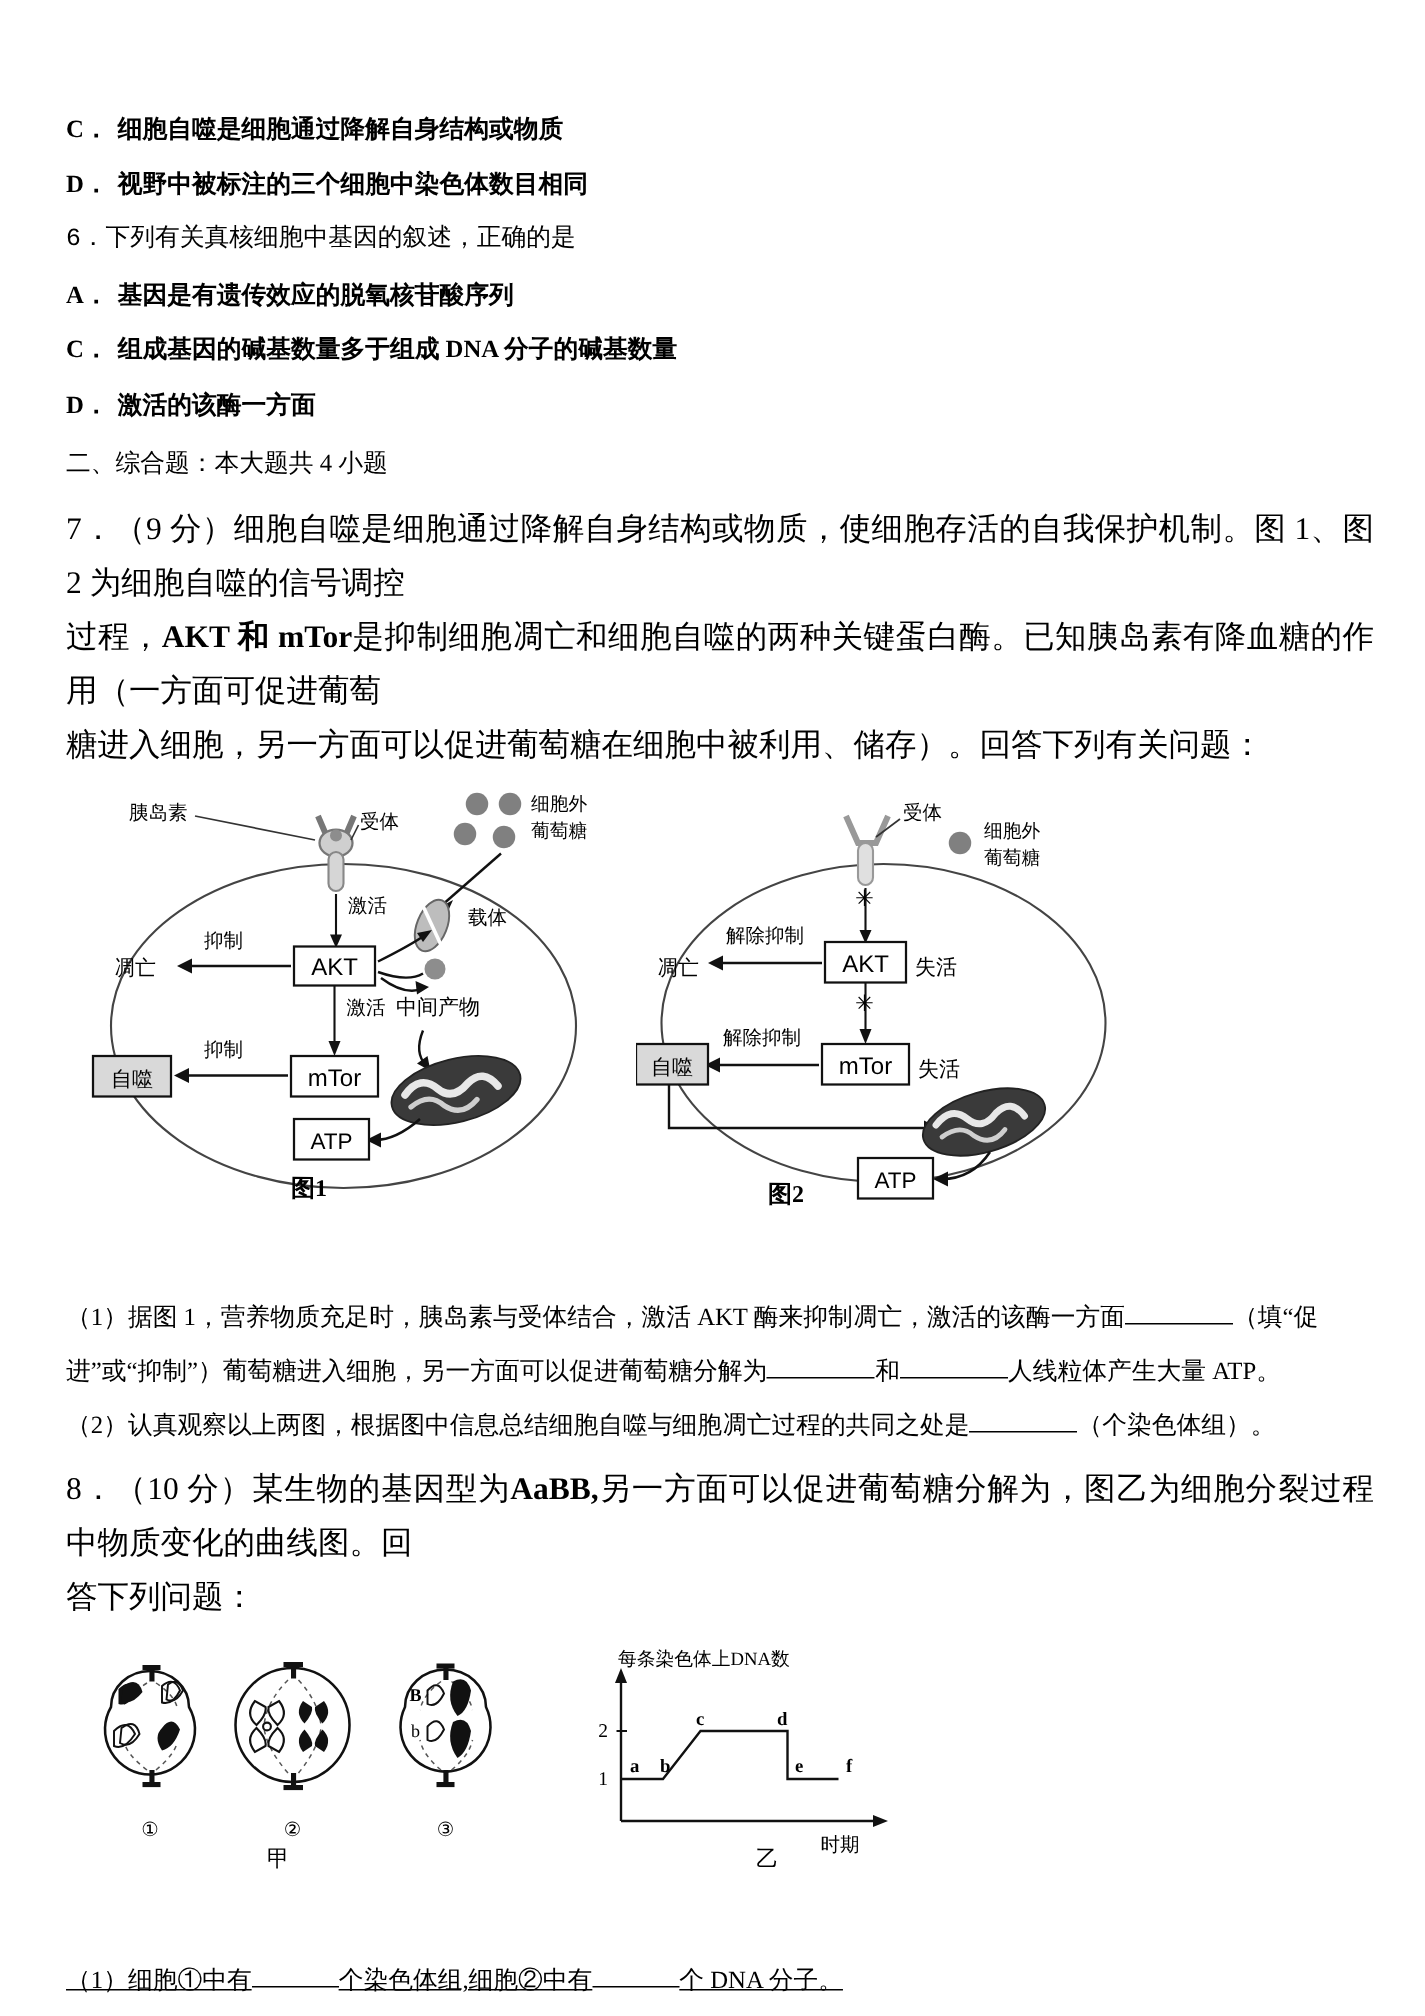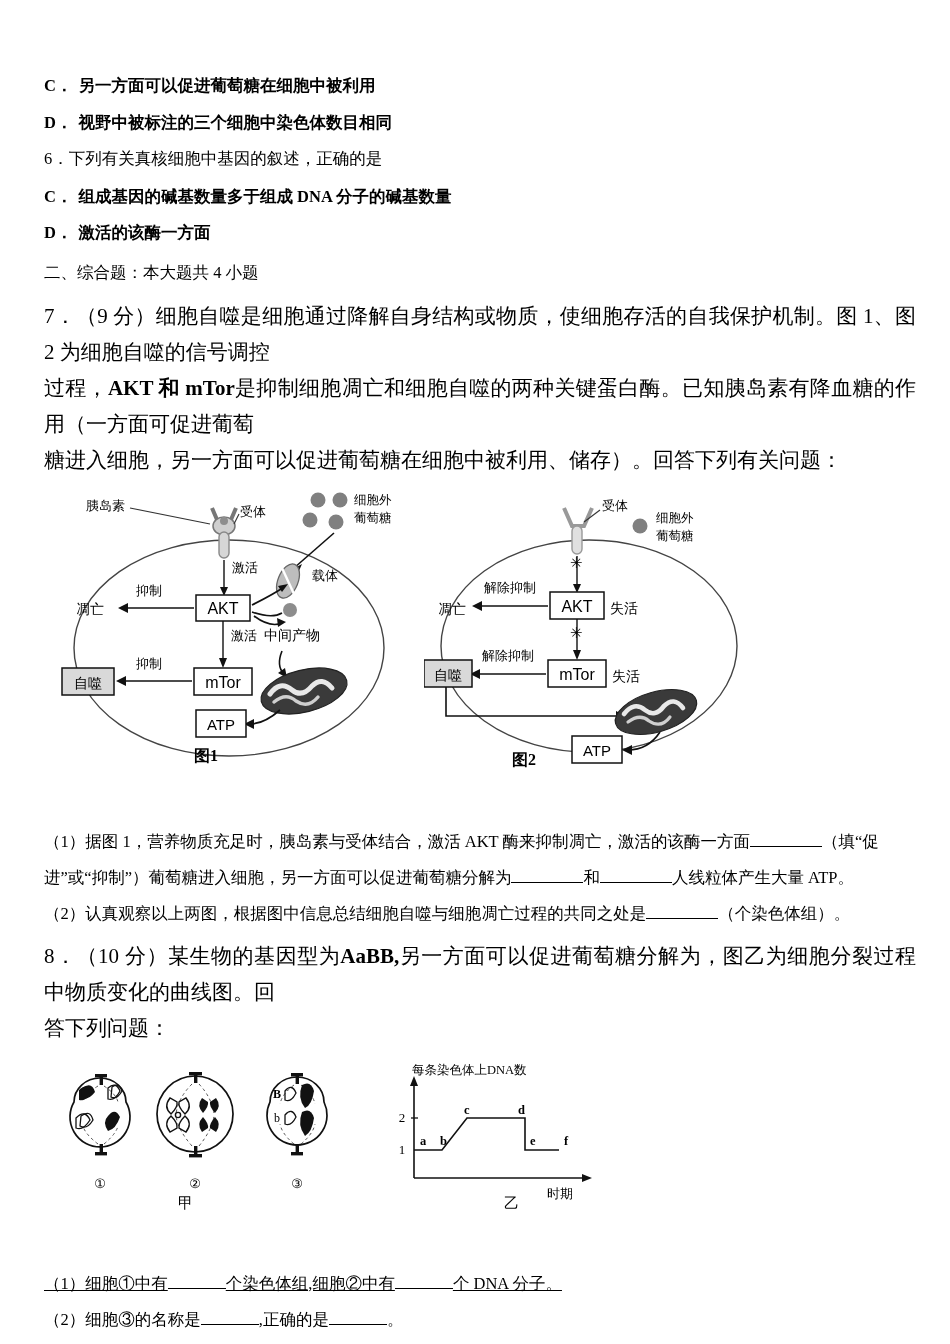"另一方面可以促进葡萄糖在细胞中被利用" span { text: 另一方面可以促进葡萄糖在细胞中被利用 -> 细胞自噬是细胞通过降解自身结构或物质 }
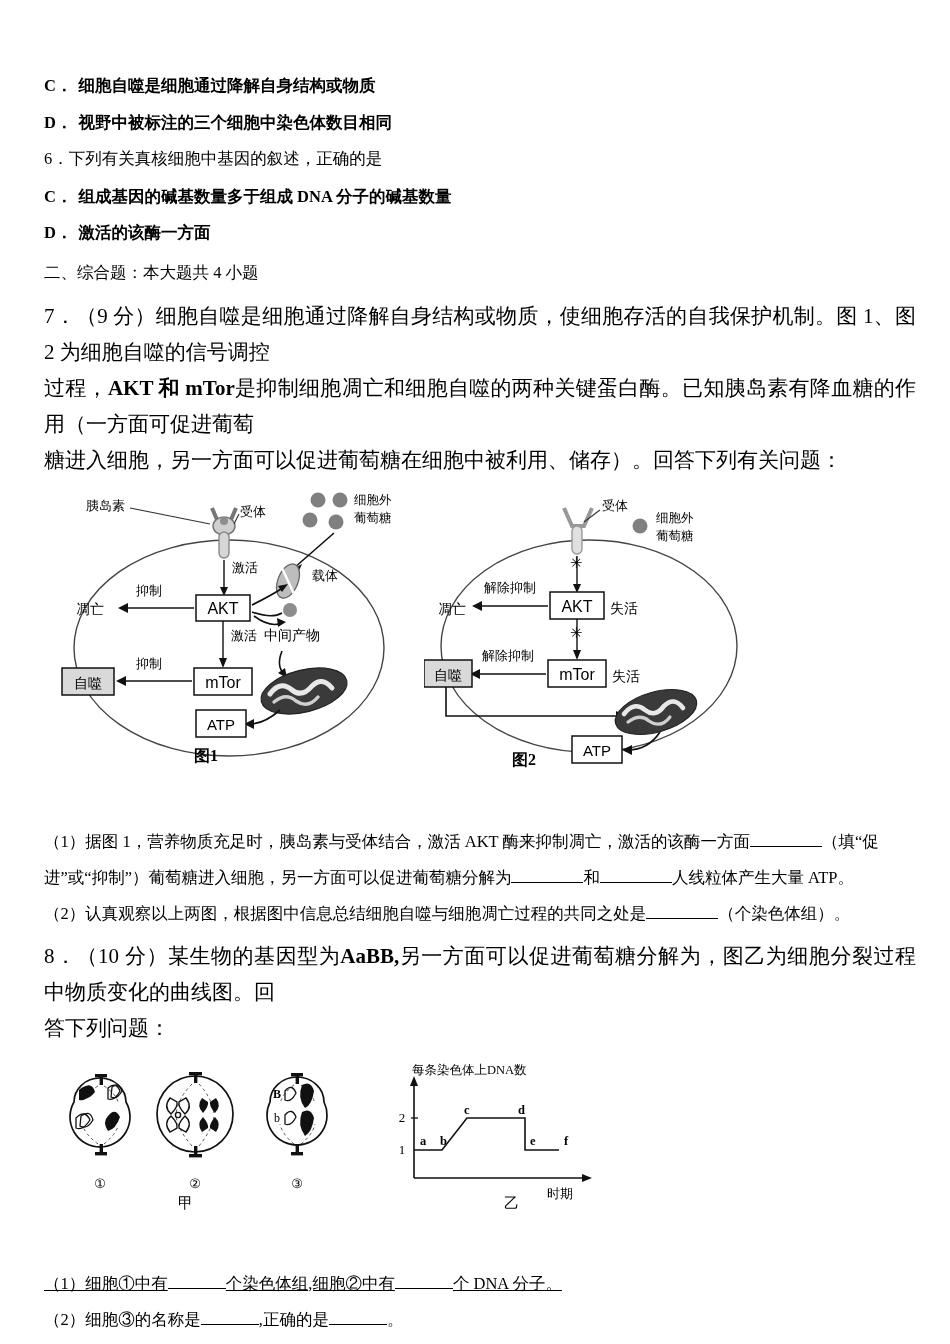"6．下列有关真核细胞中基因的叙述，正确的是" .q-line { font-family: none -> Liberation Mono, monospace }
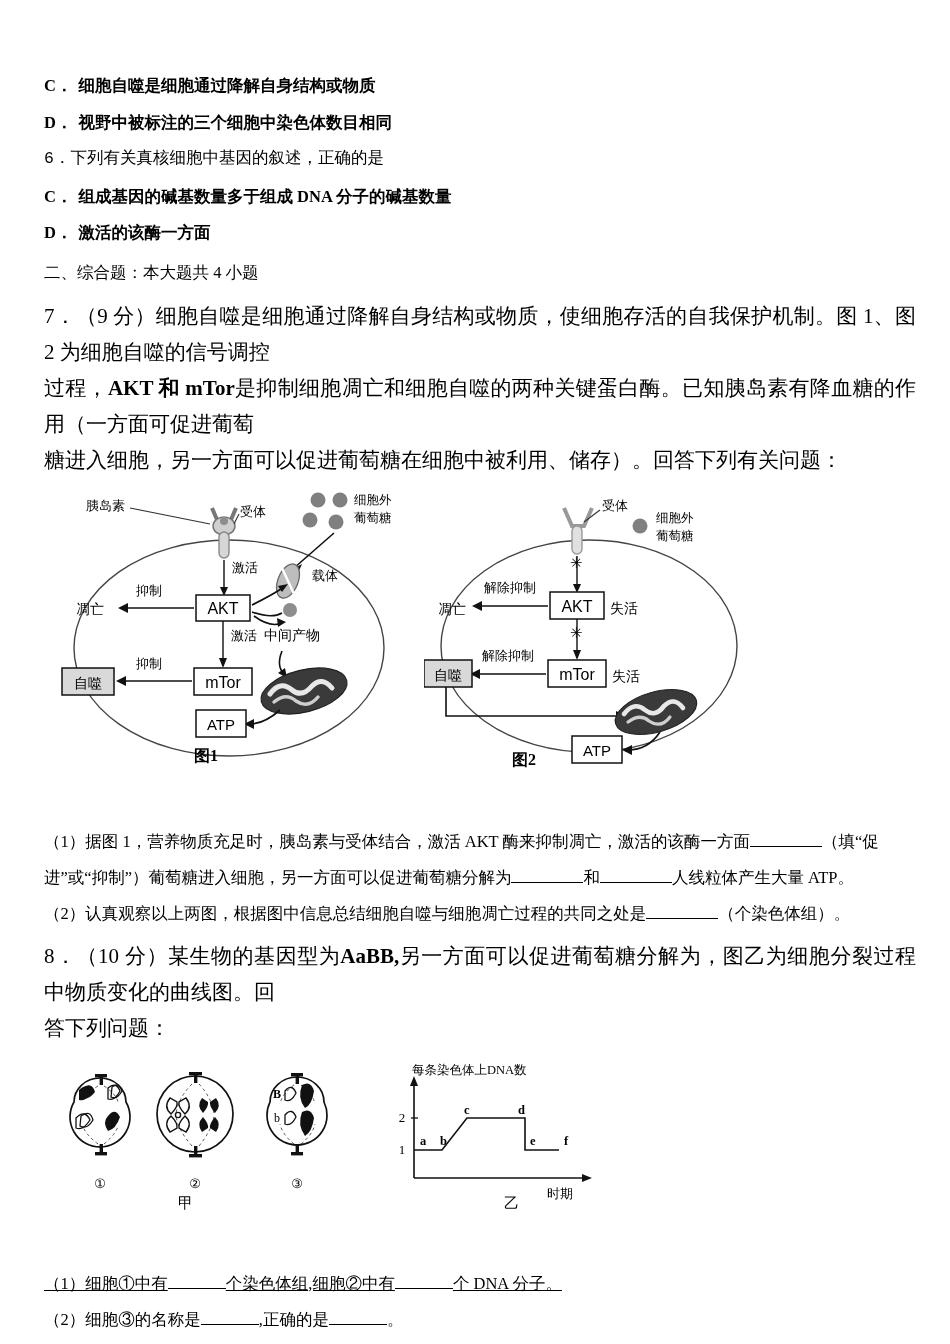"A． 基因是有遗传效应的脱氧核苷酸序列" div.choice-line { html: none -> <div> <span>A．</span><span>基因是有遗传效应的脱氧核苷酸序列</span> </div> }
